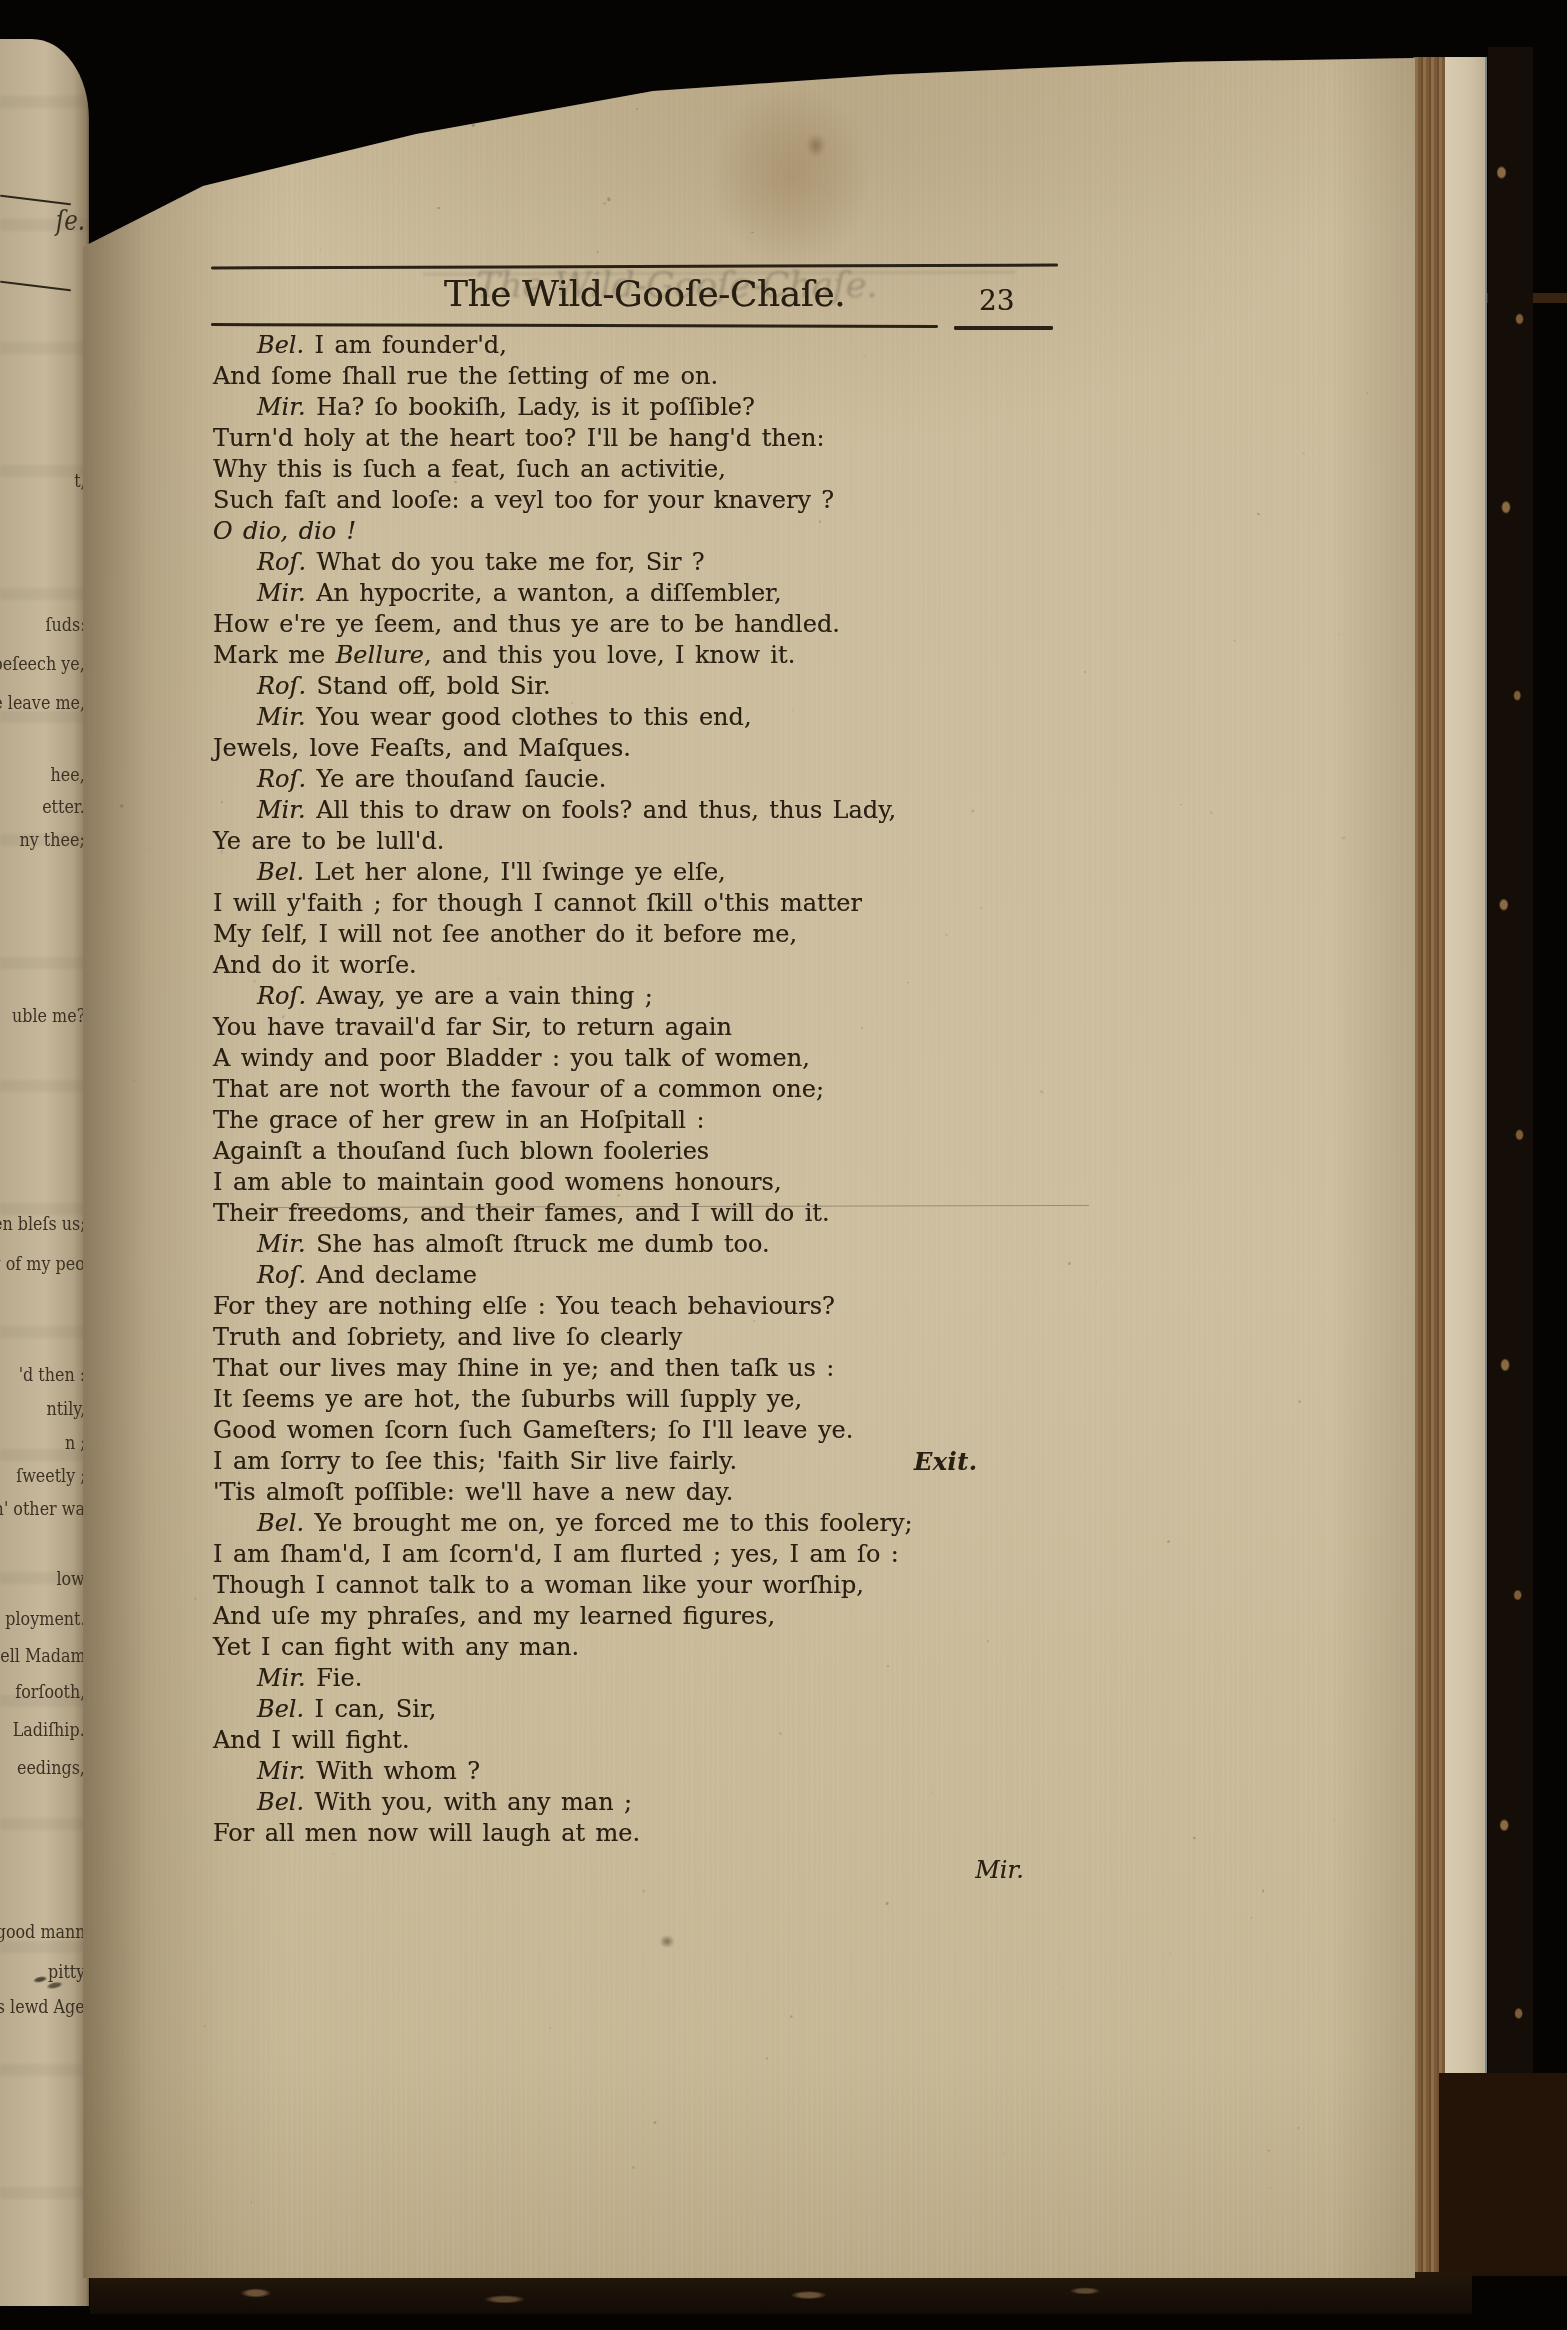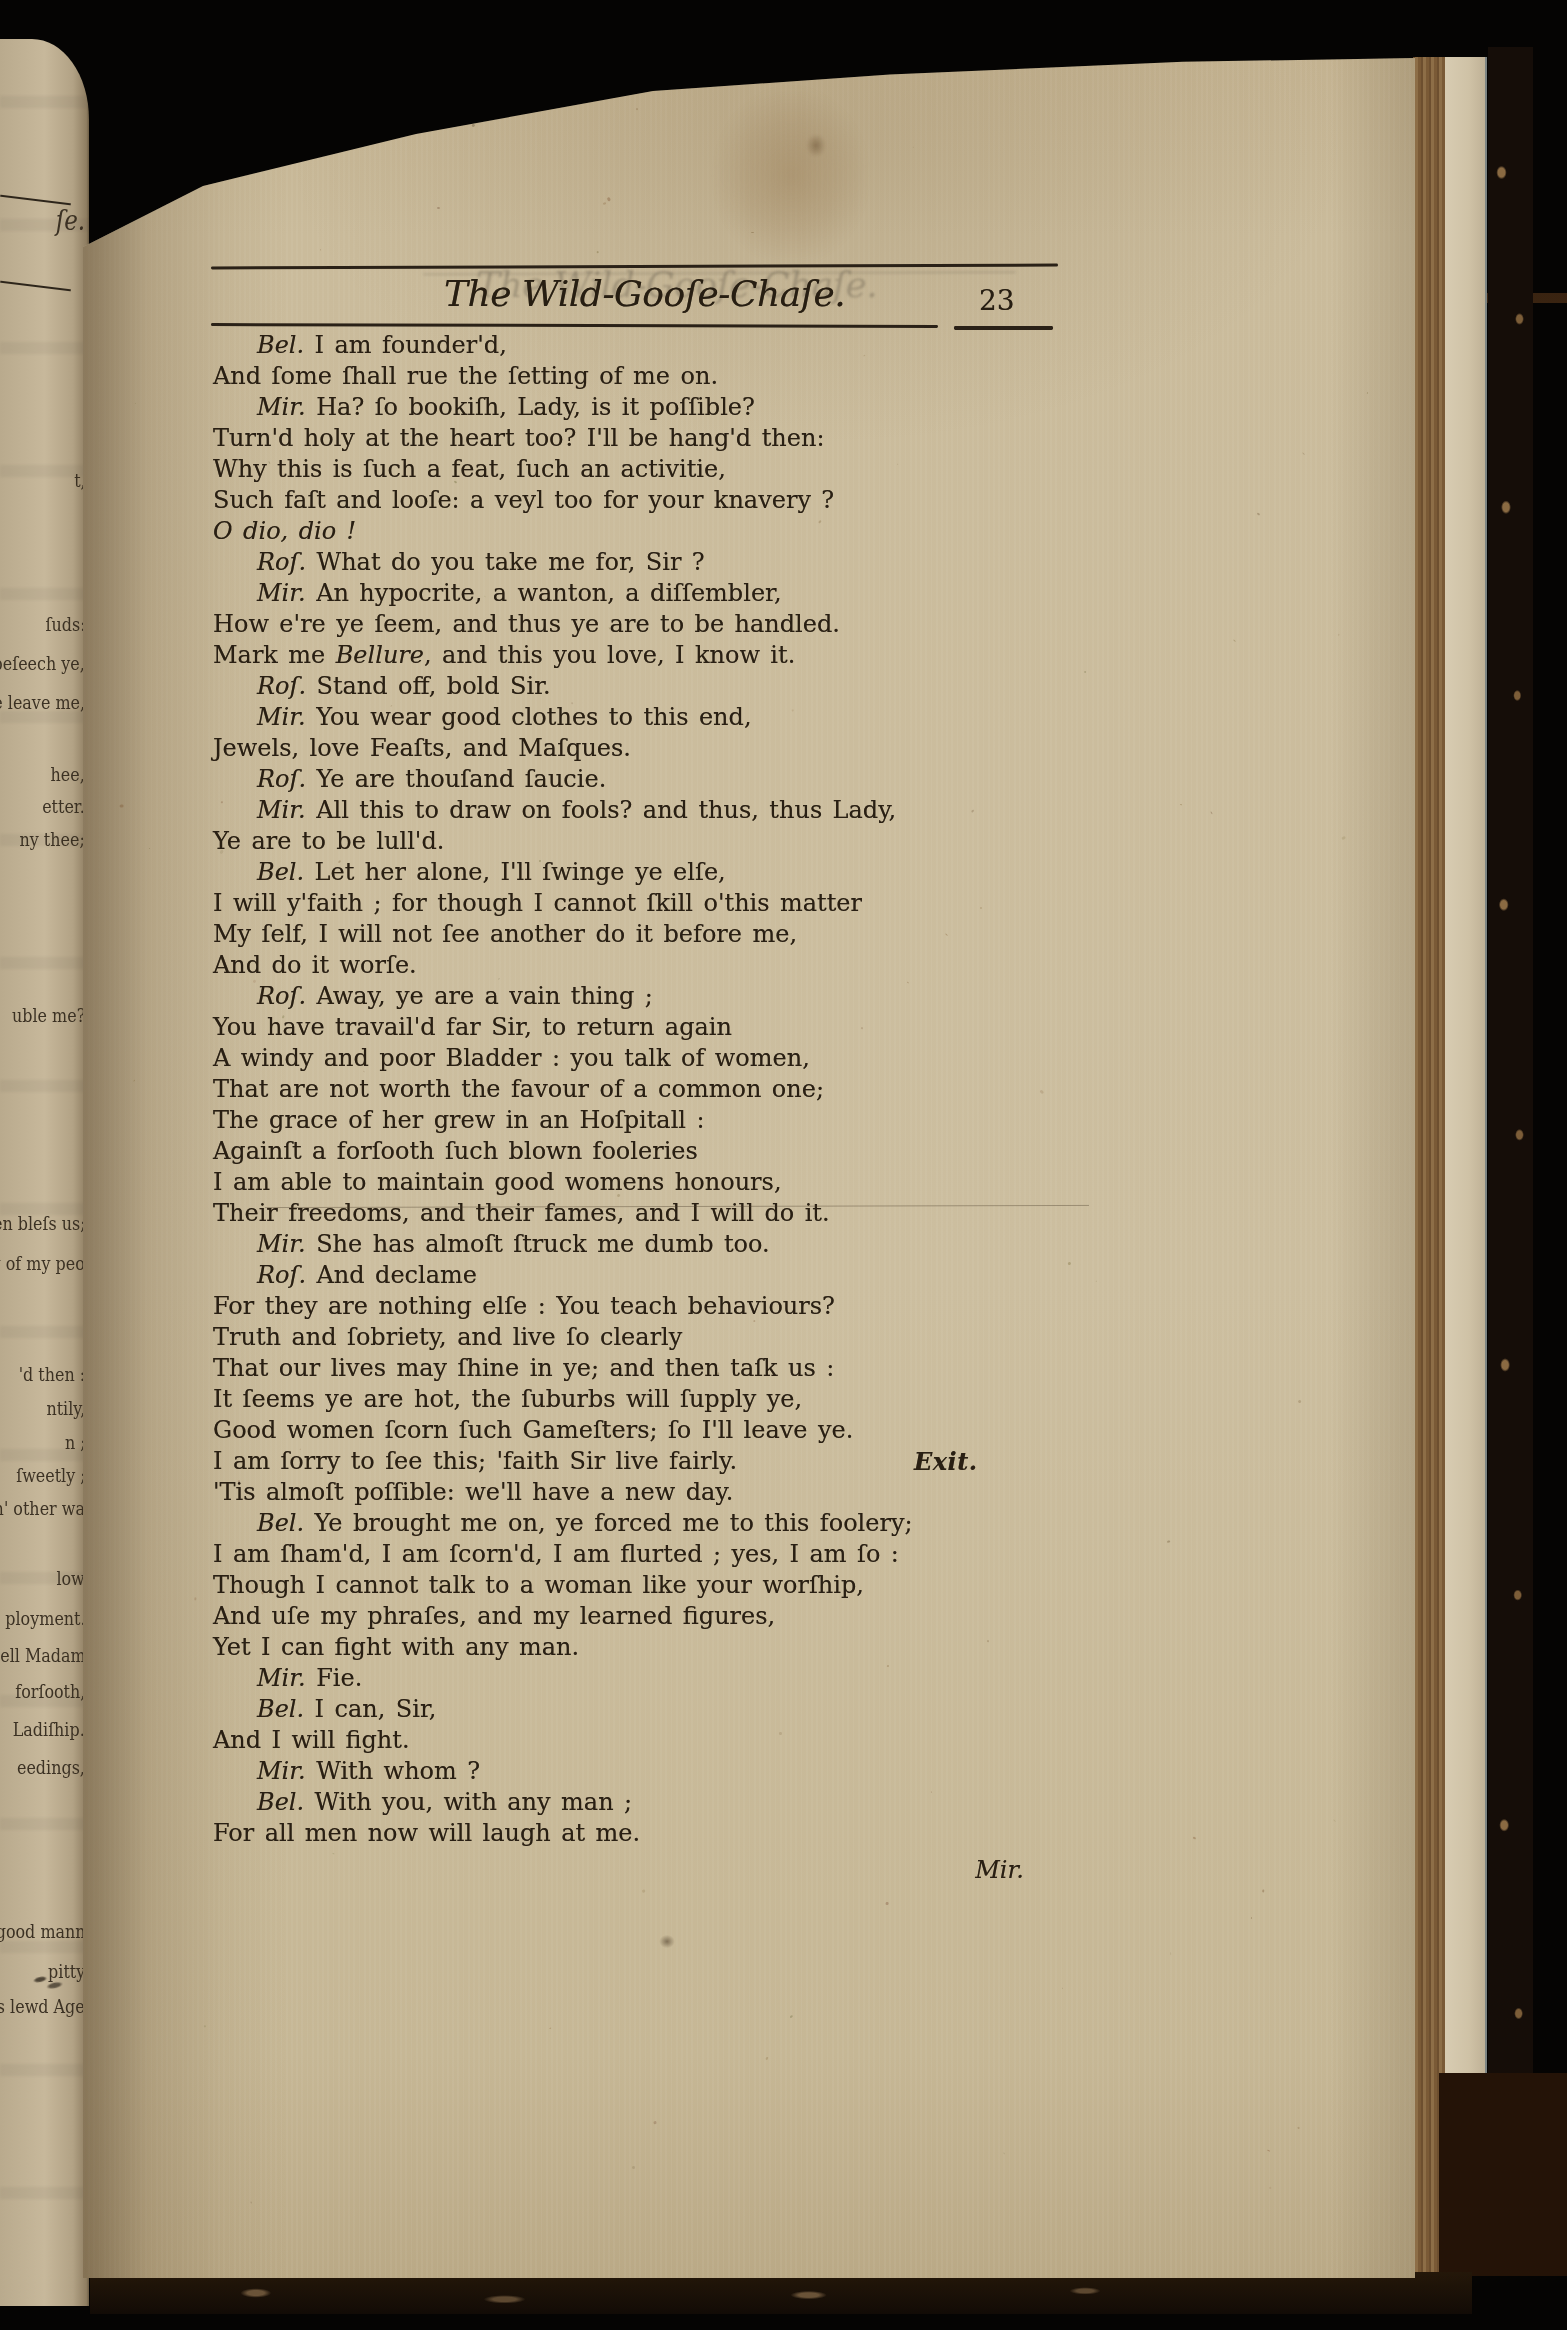"The Wild-Gooſe-Chaſe." .page-title { font-style: italic -> none }
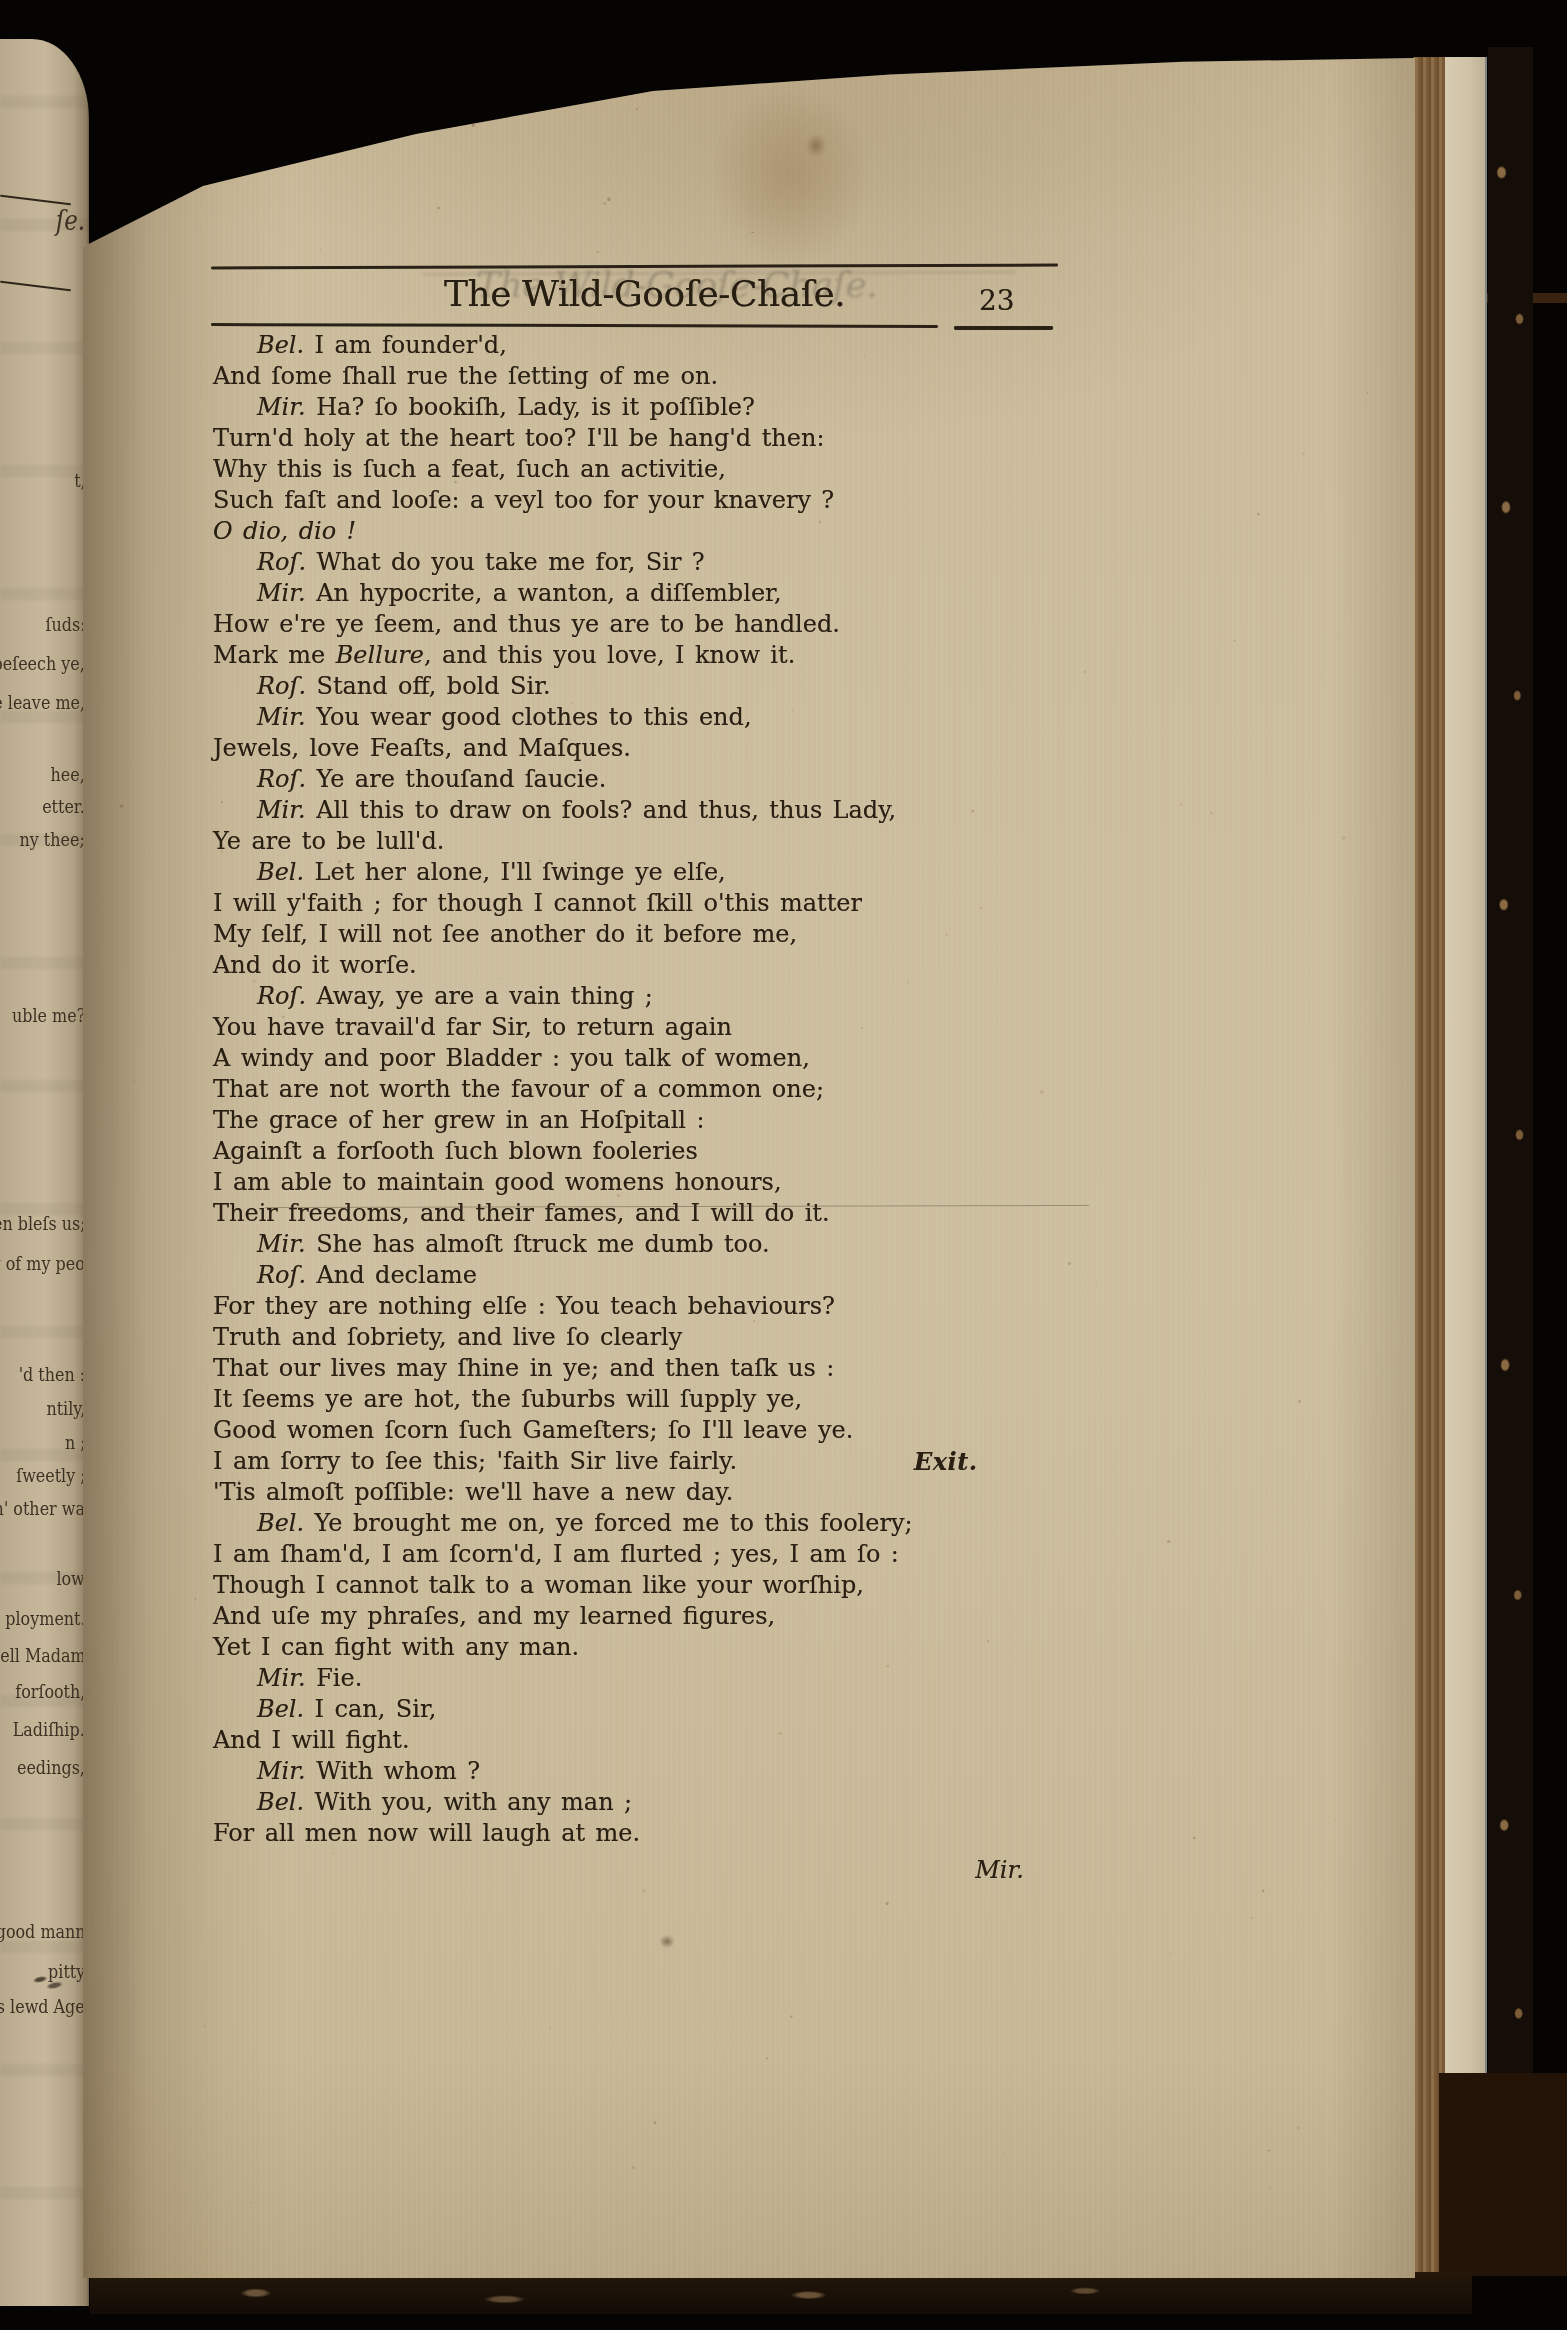"Againſt a forſooth ſuch blown" span.rm { text: forſooth -> thouſand }
